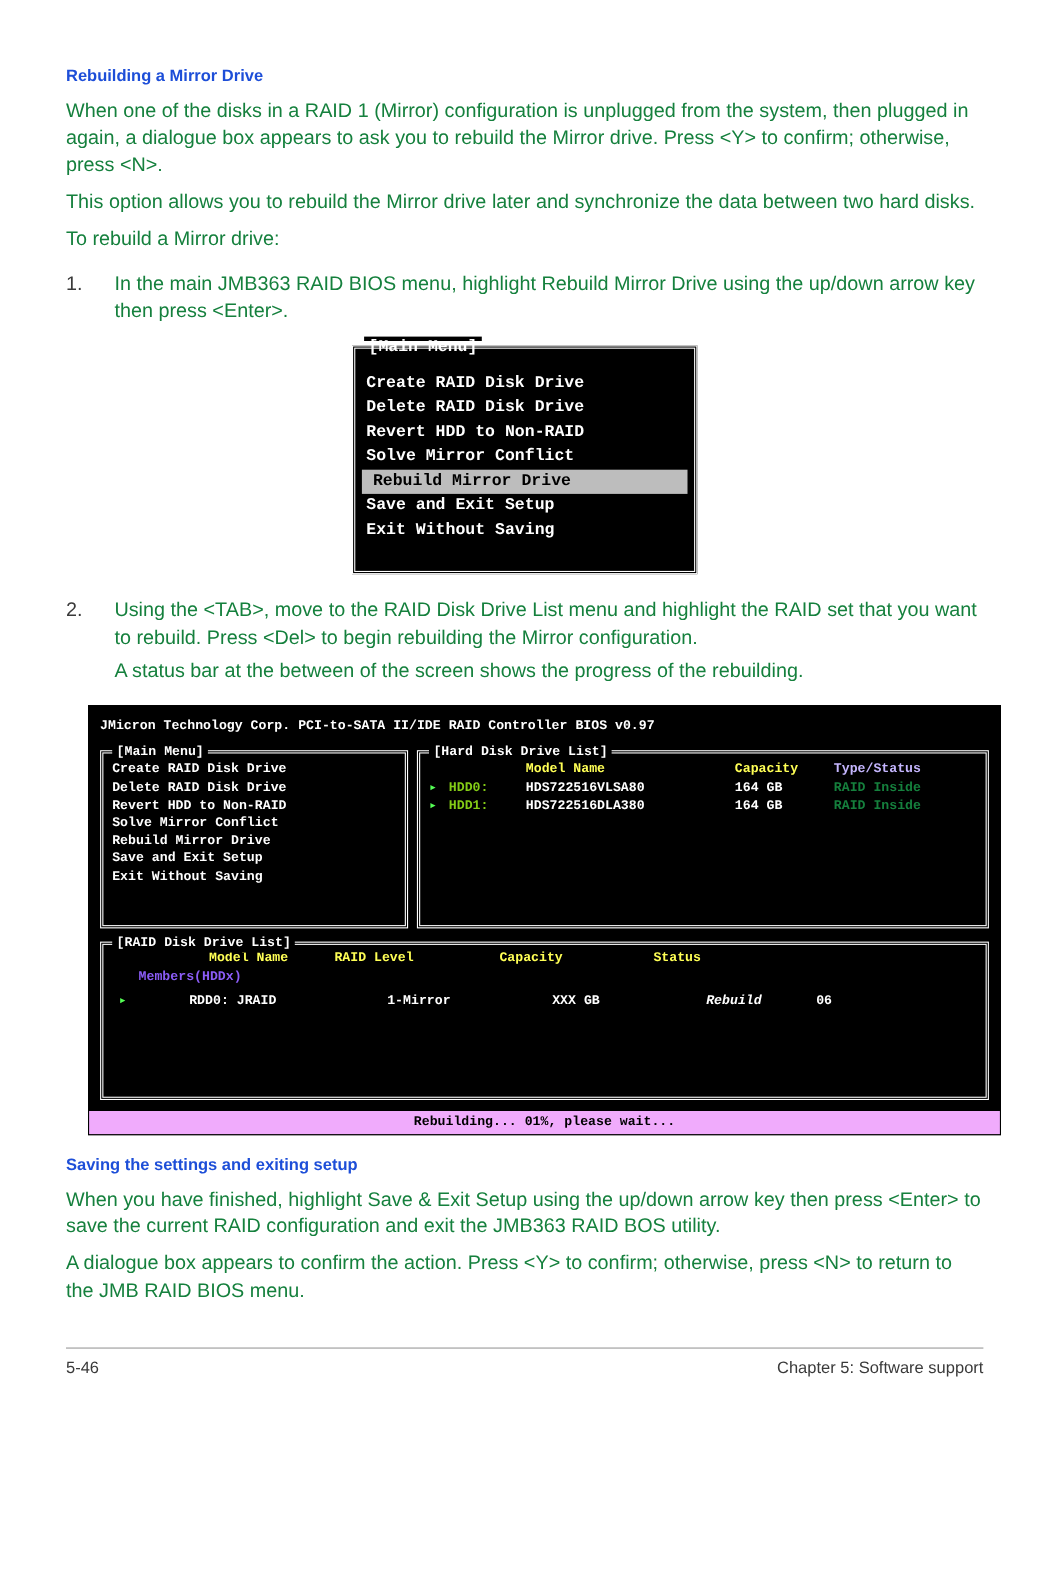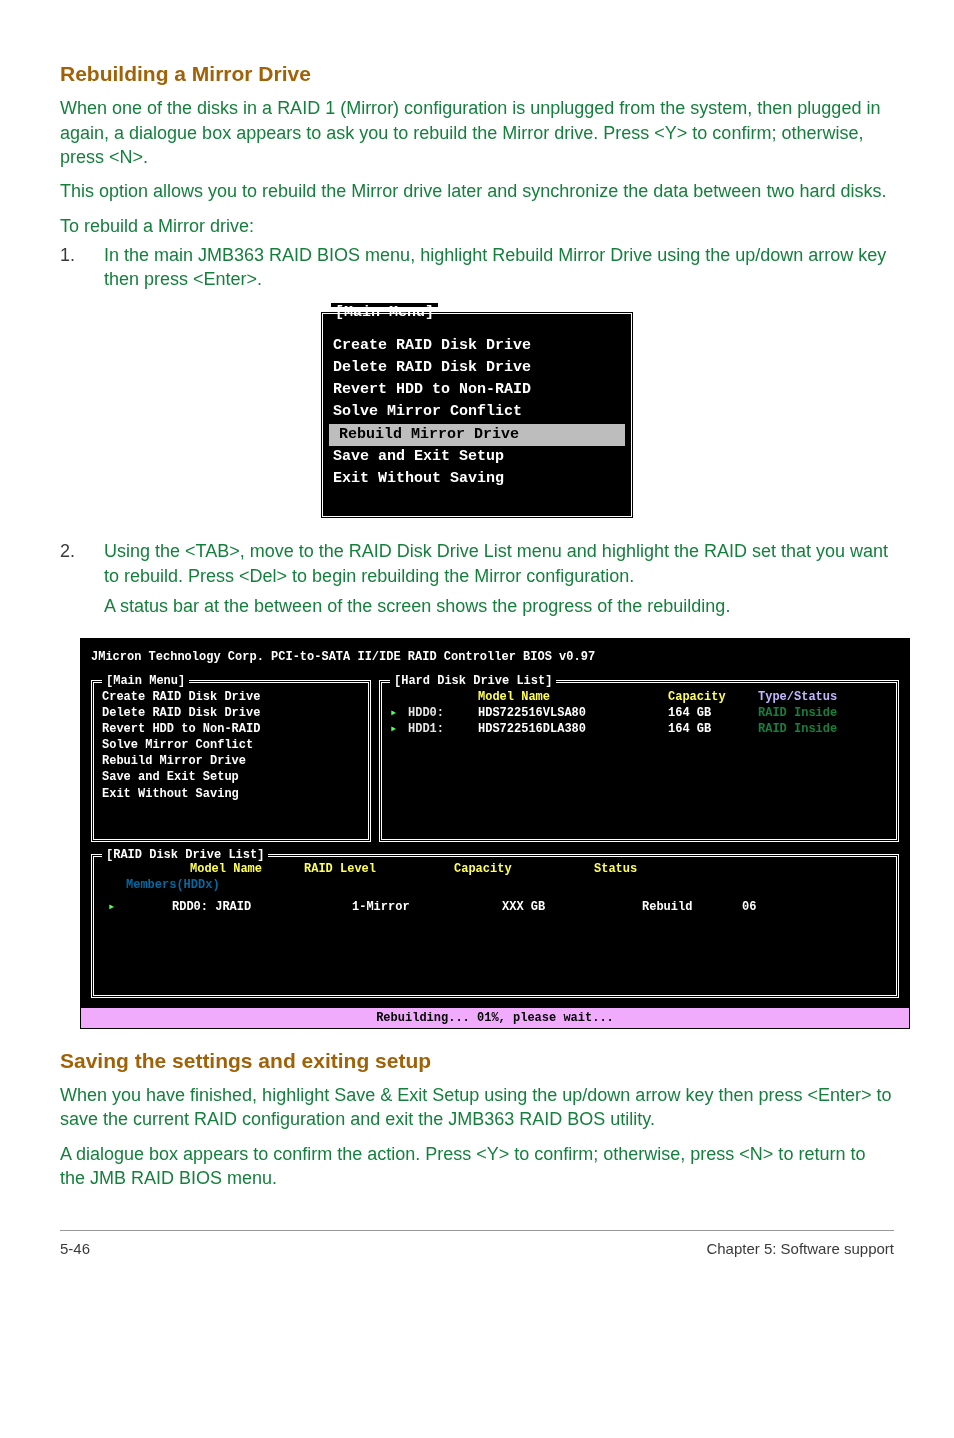"Rebuilding a Mirror Drive" h3 { color: #a16207 -> #1d4ed8; font-size: 21px -> 15px }
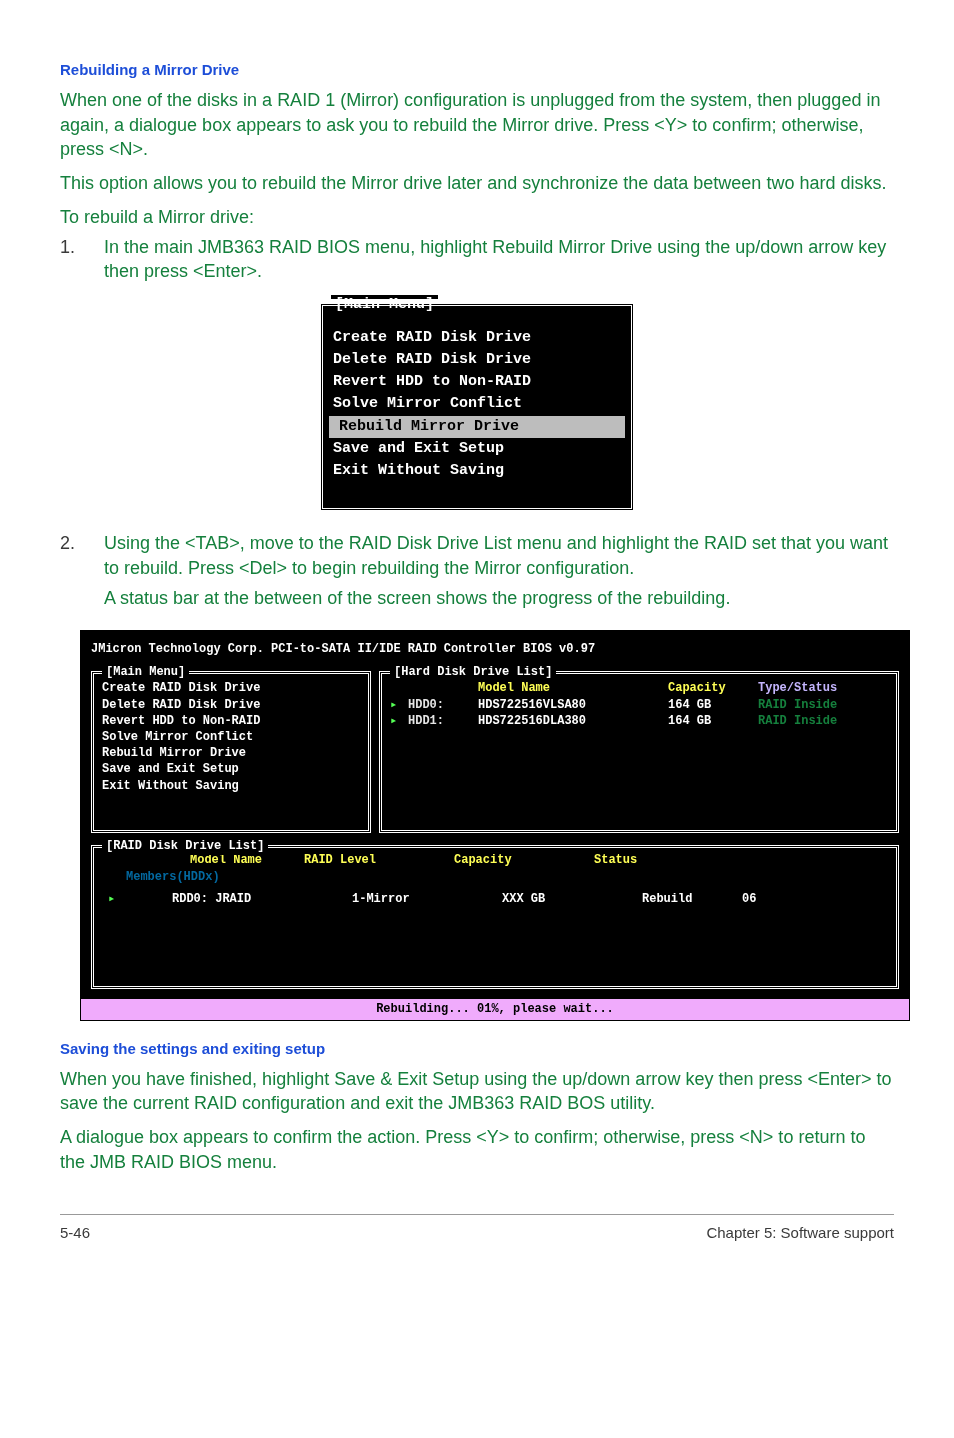"To rebuild a Mirror drive:" p.tight { margin-bottom: 5px -> 16px }
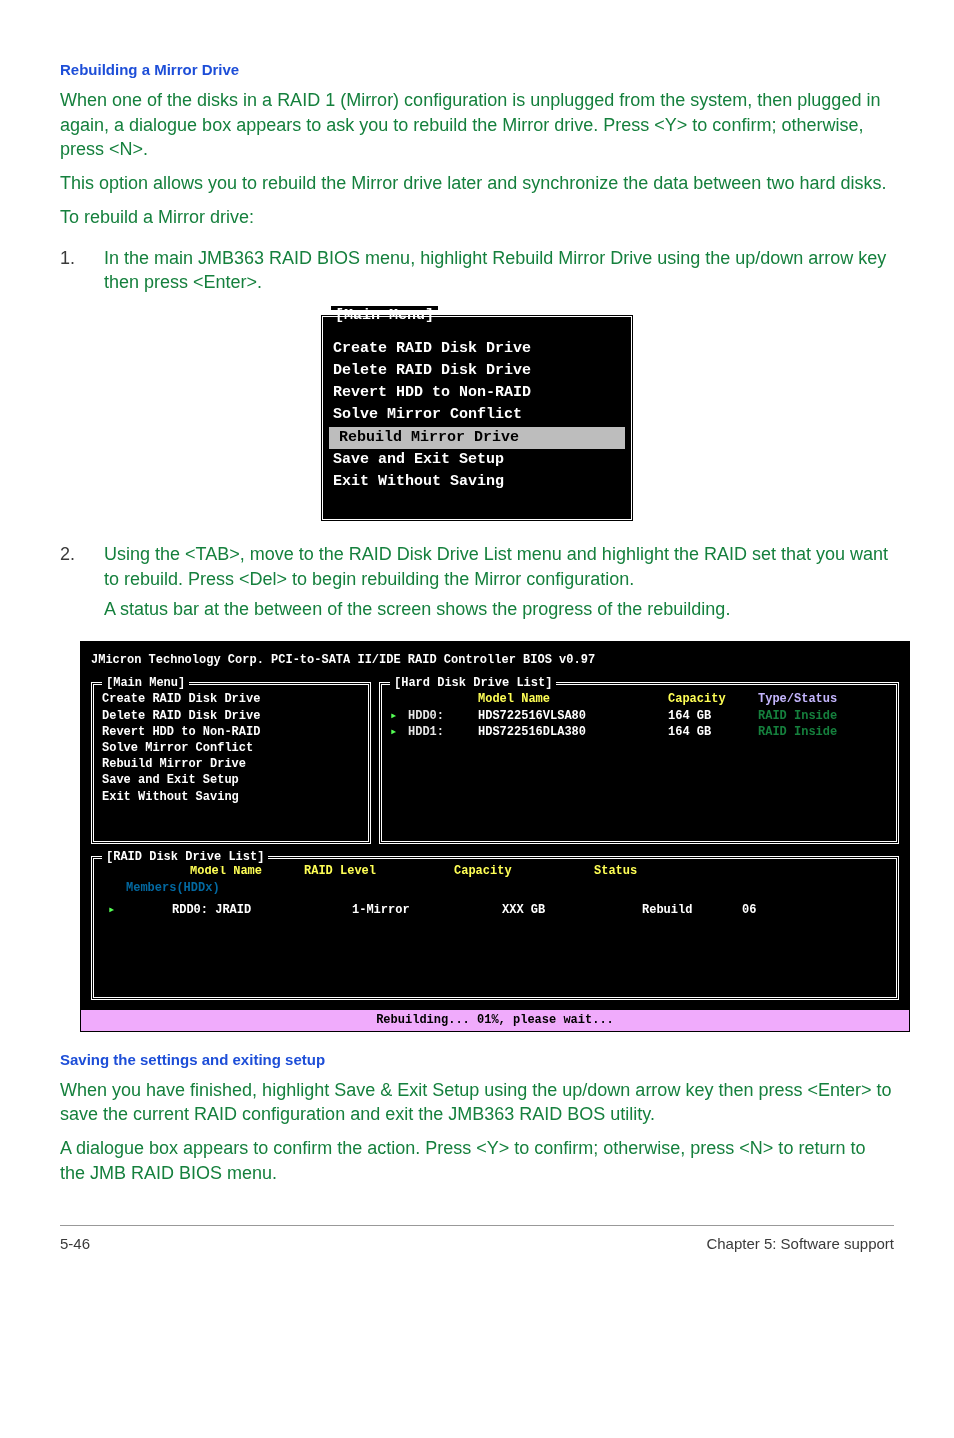"HDD0:" .panel.right .c1 { color: #e5e5e5 -> #84cc16 }
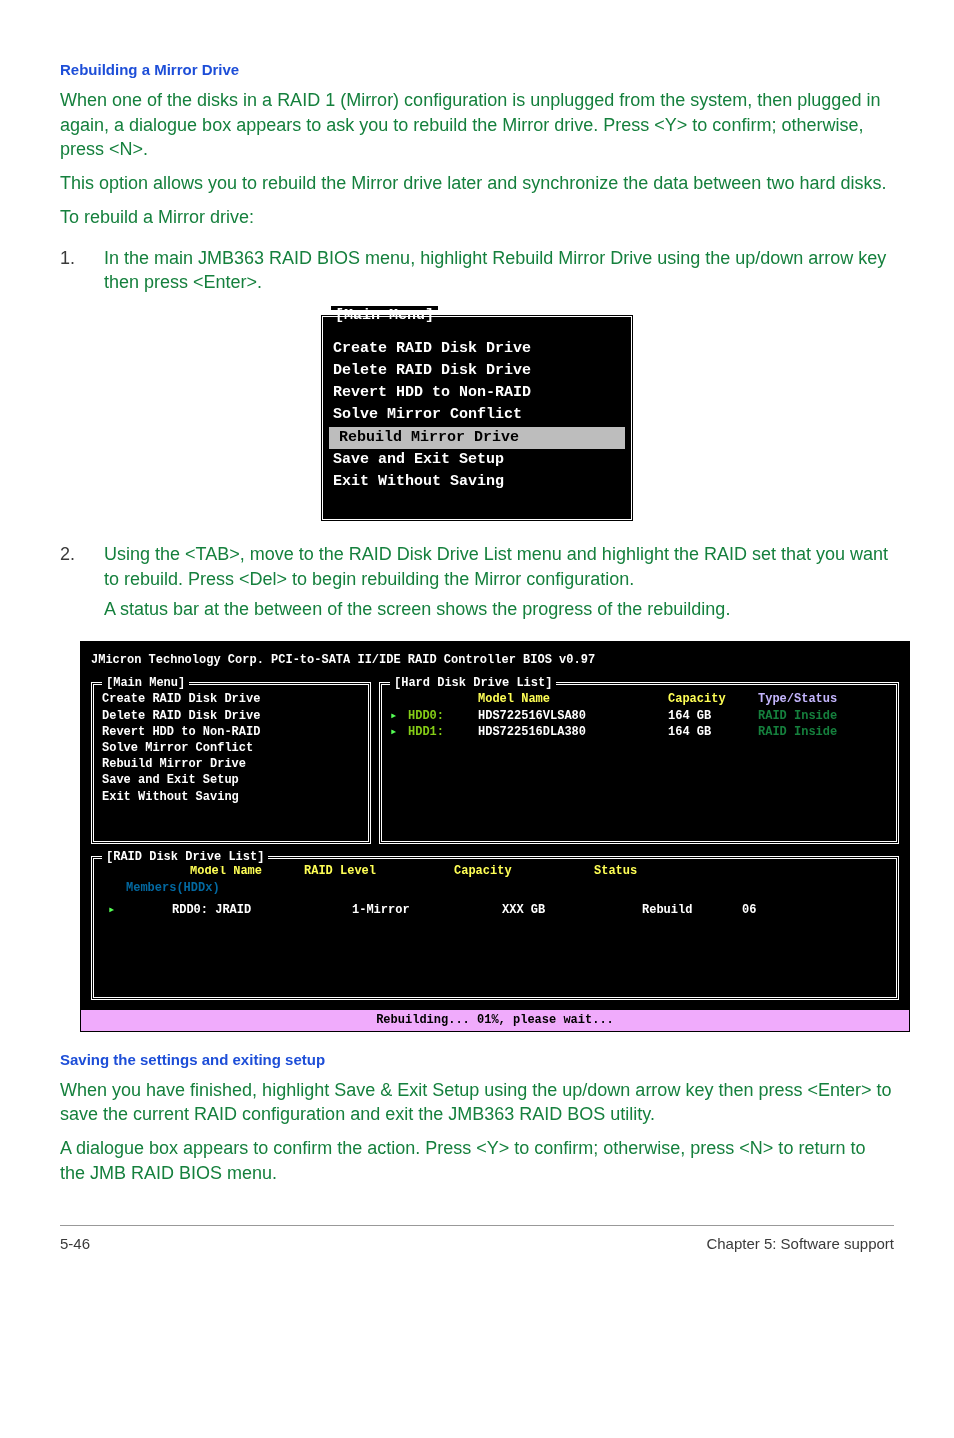"Members(HDDx)" .panel.list .members { color: #0369a1 -> #8b5cf6 }
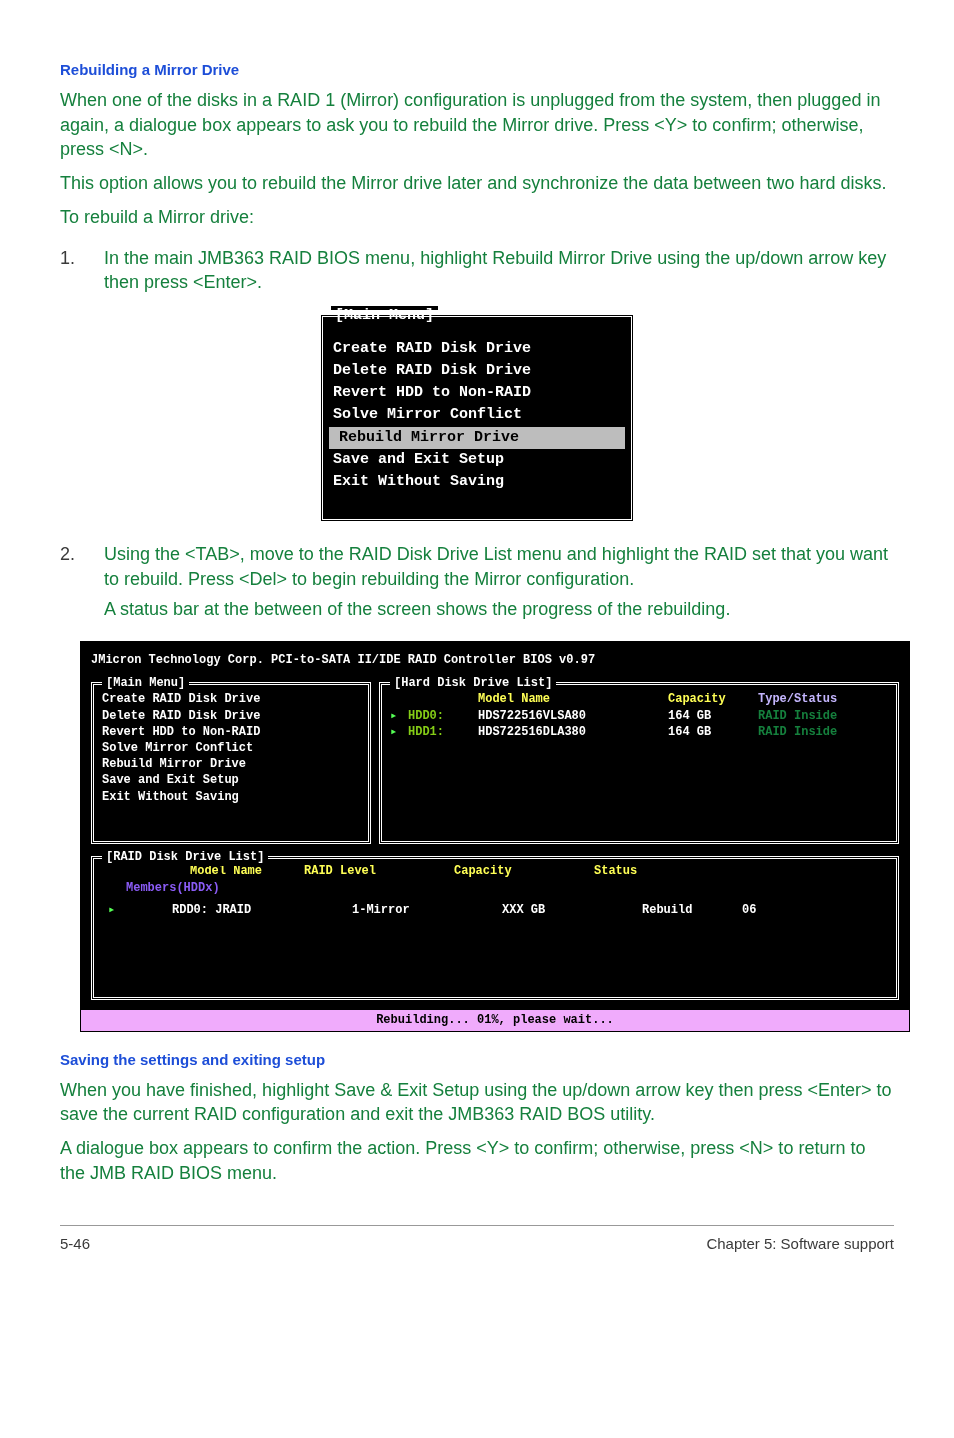"Rebuild" .panel.list .d4 { font-style: none -> italic }
